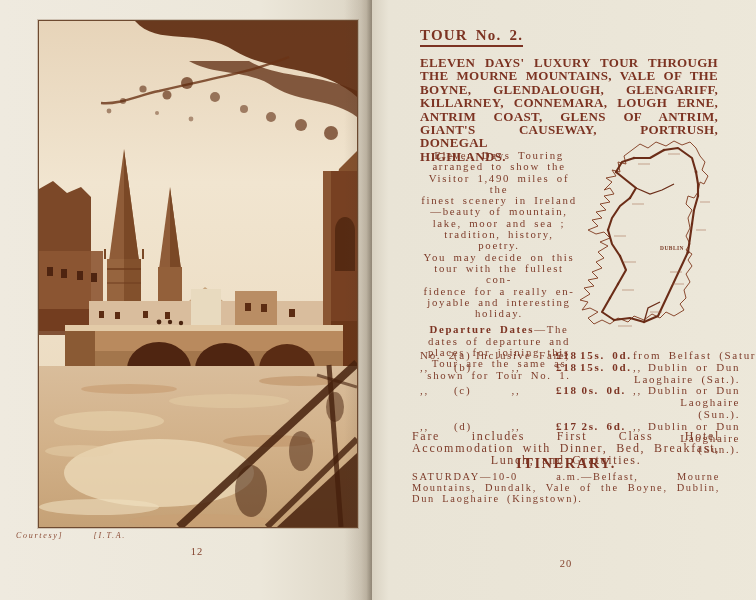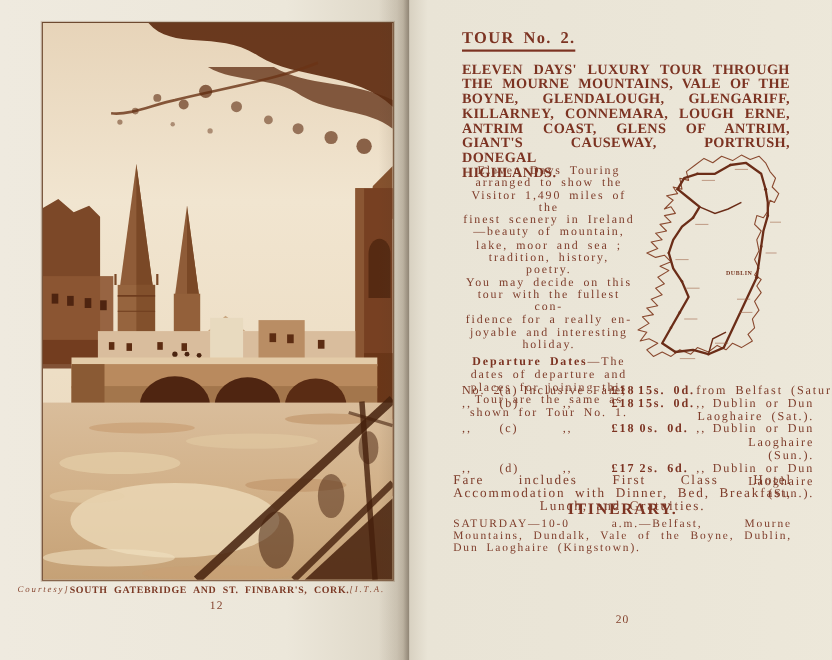"SOUTH GATEBRIDGE AND ST. FINBARR'S," span.photo-caption { html: <span>SOUTH GATEBRIDGE AND ST. FINBARR'S, CORK.</span> -> none }
